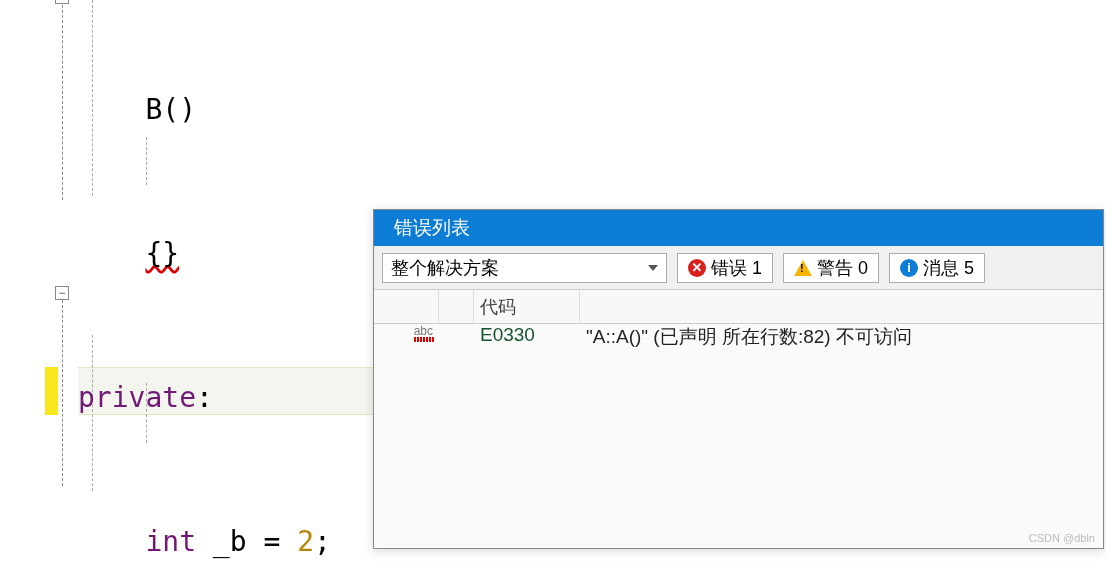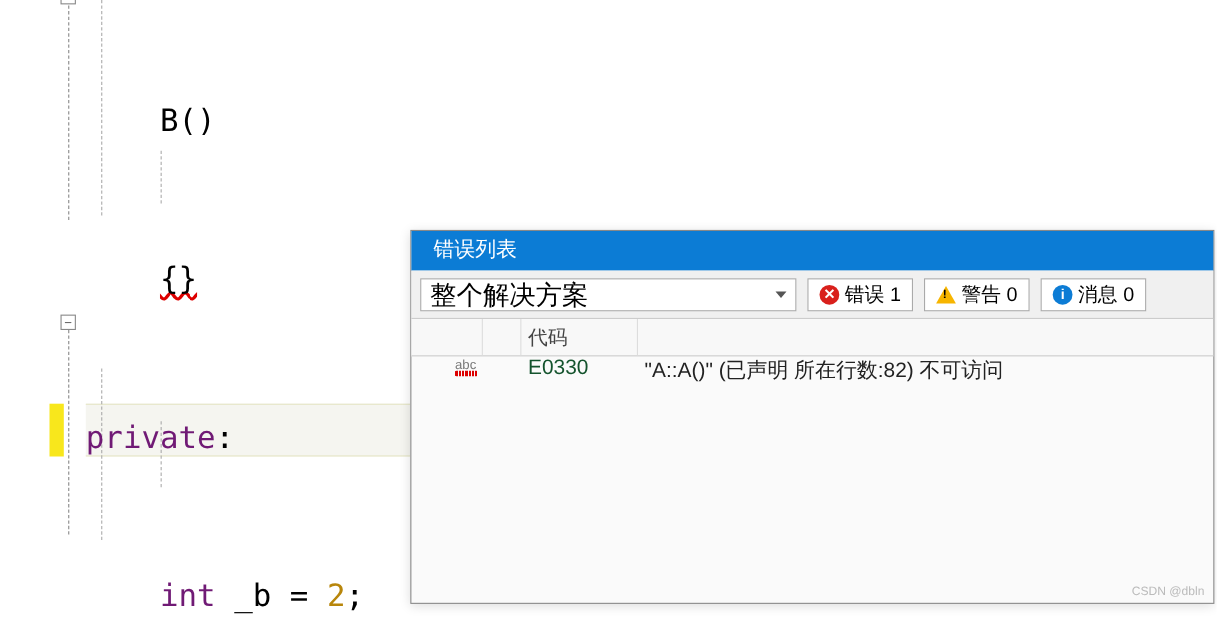"整个解决方案" .dropdown { font-size: 24px -> 18px; width: 342px -> 285px }
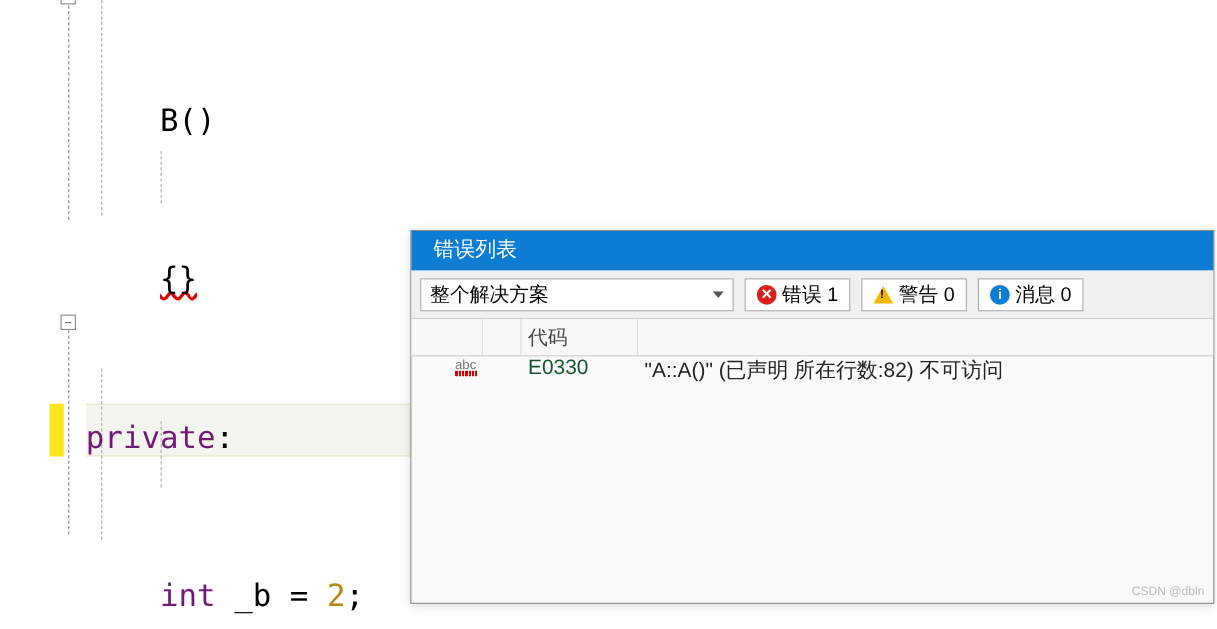"消息 0" span { text: 0 -> 5 }
